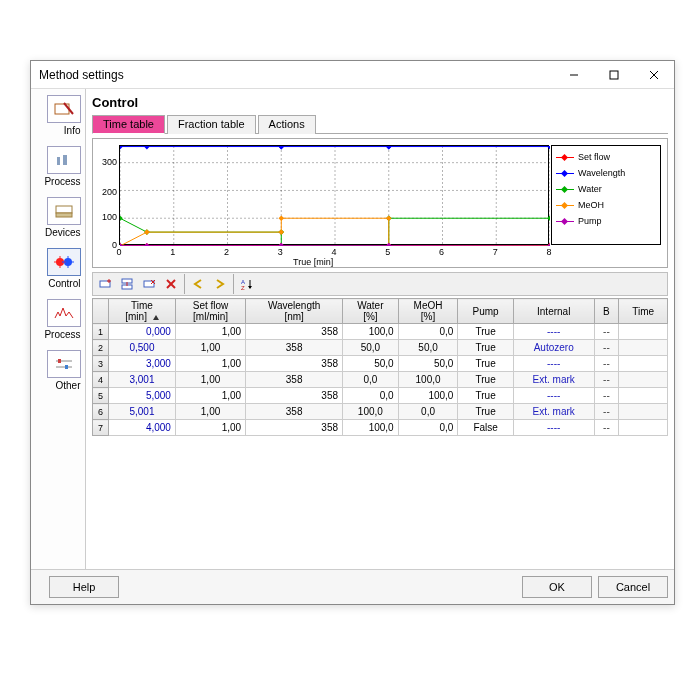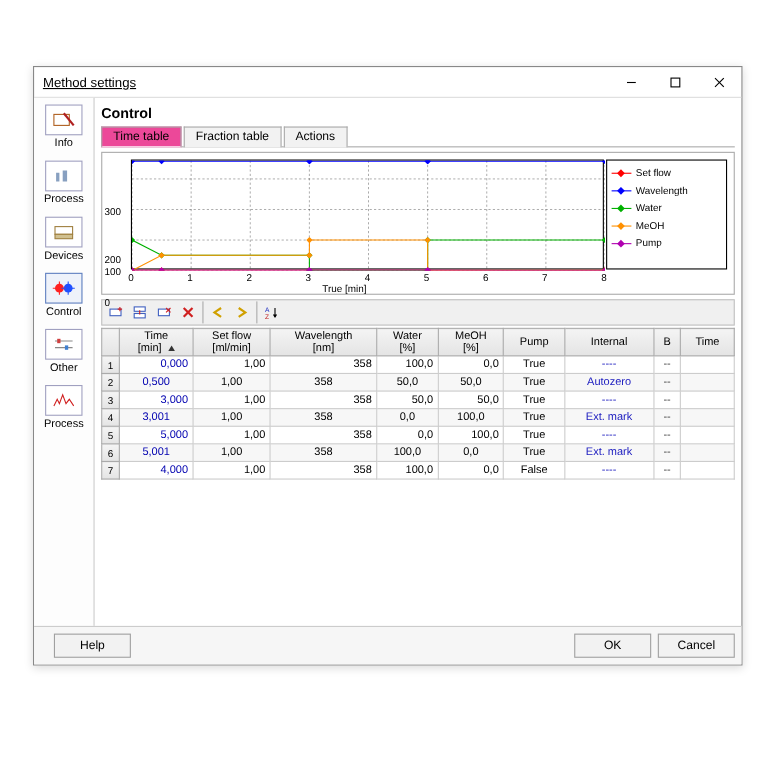"Method settings" .titlebar .title { text-decoration: underline -> none }
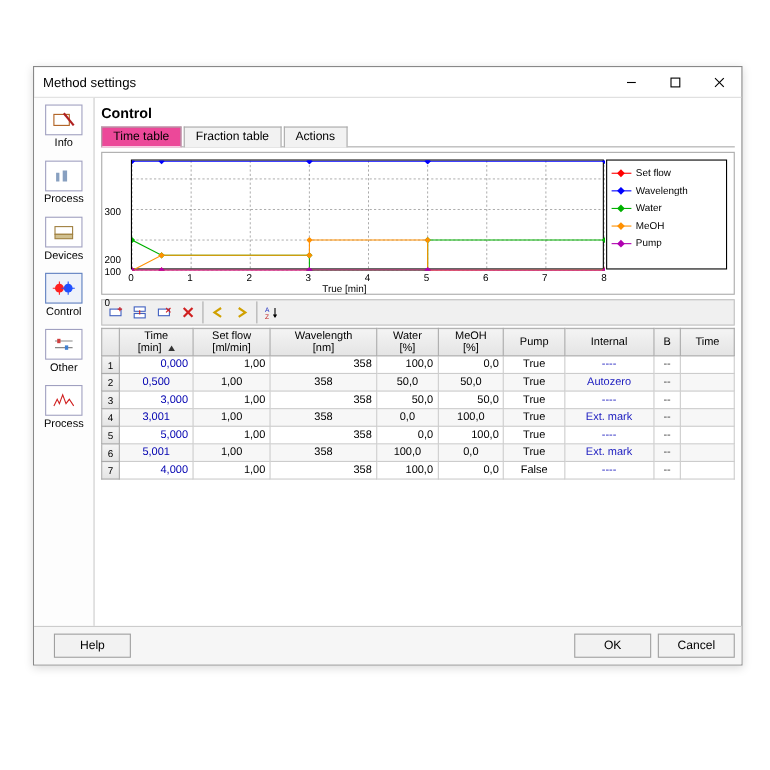"Info" .navitem { align-items: center -> flex-end }
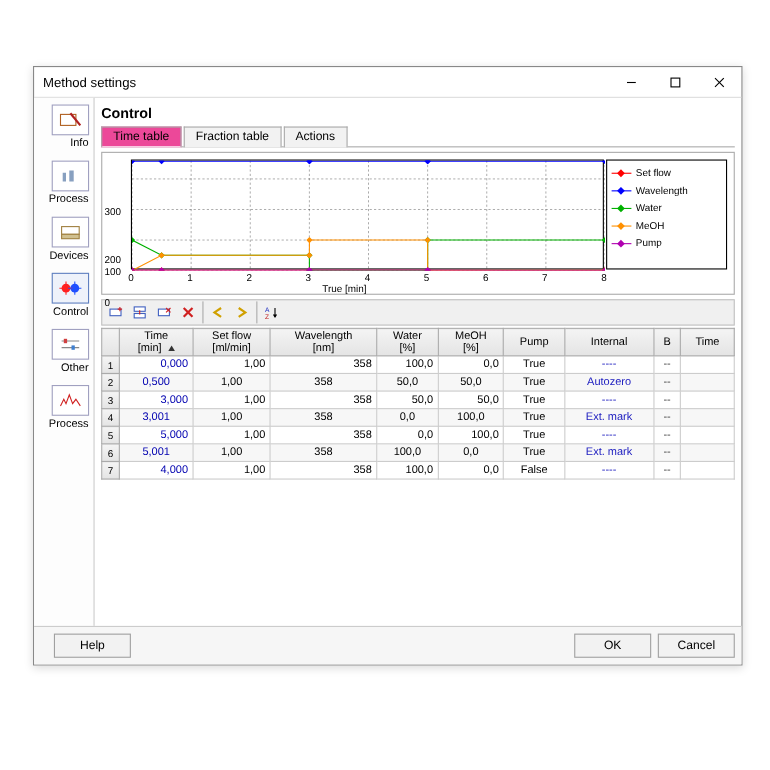"300" .ytick { margin-top: 30px -> none; text-align: none -> right }
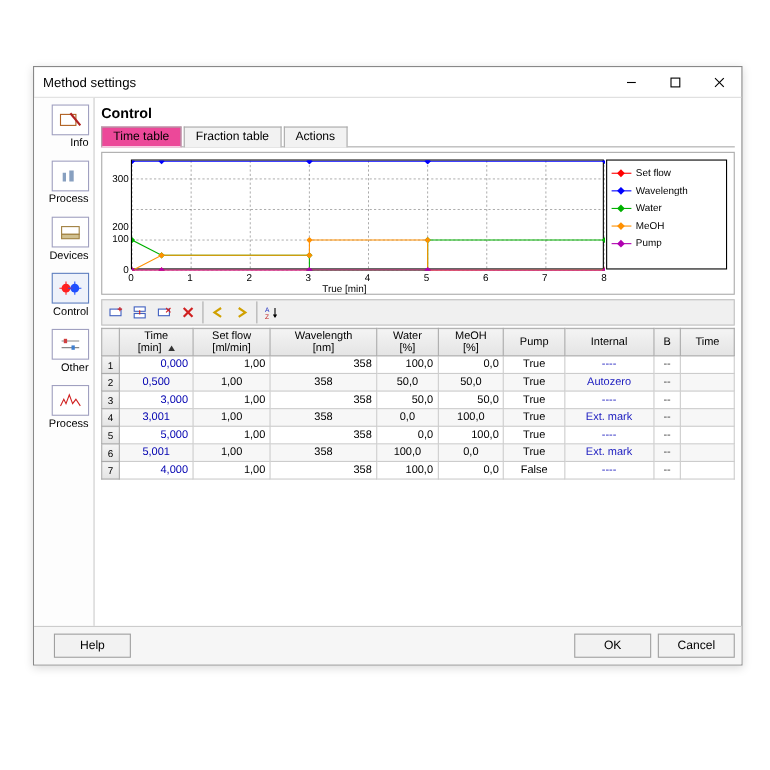"200" div.ytick { top: 67px -> 53px }
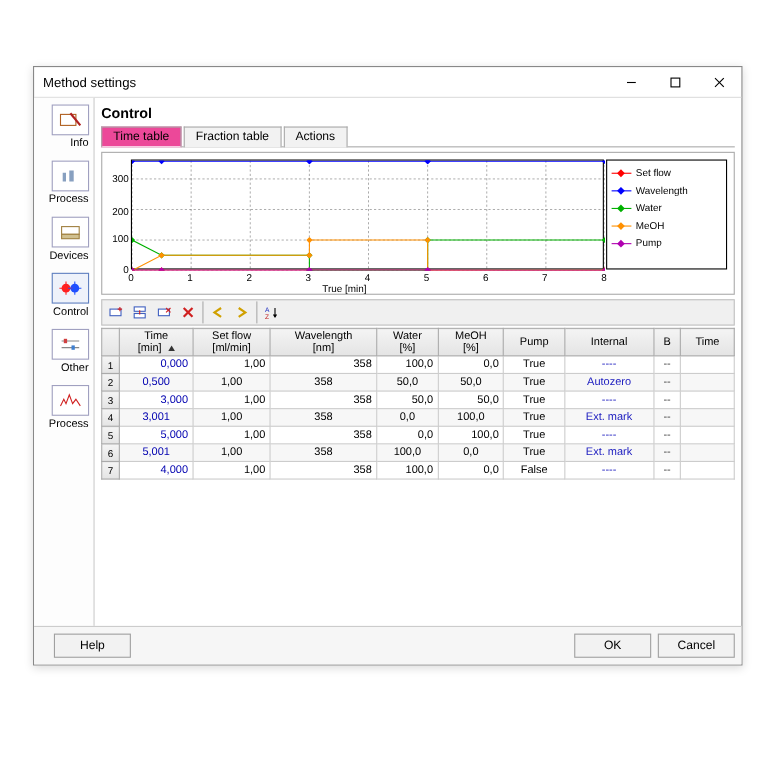"Other" div.navitem { order: before "Process" -> after "Process" }
